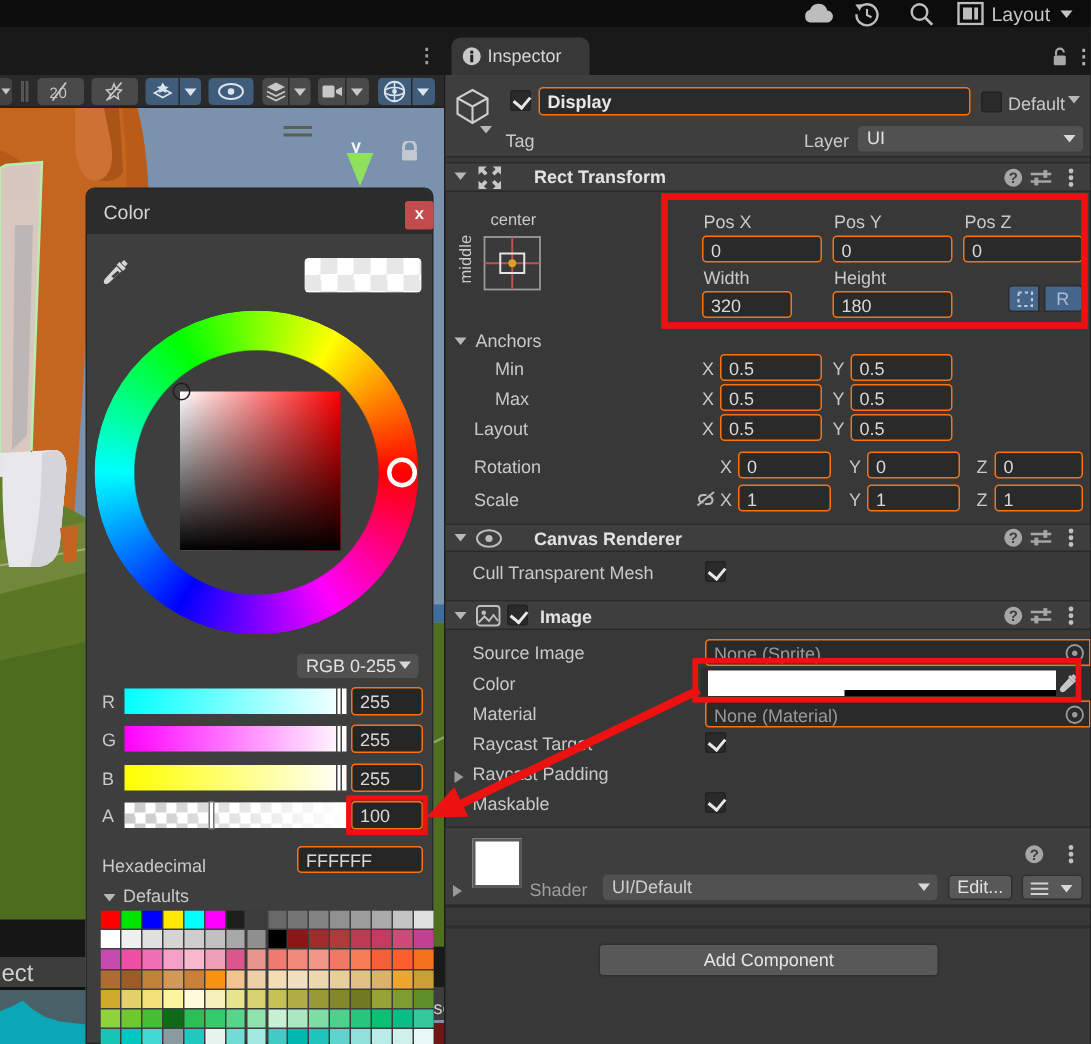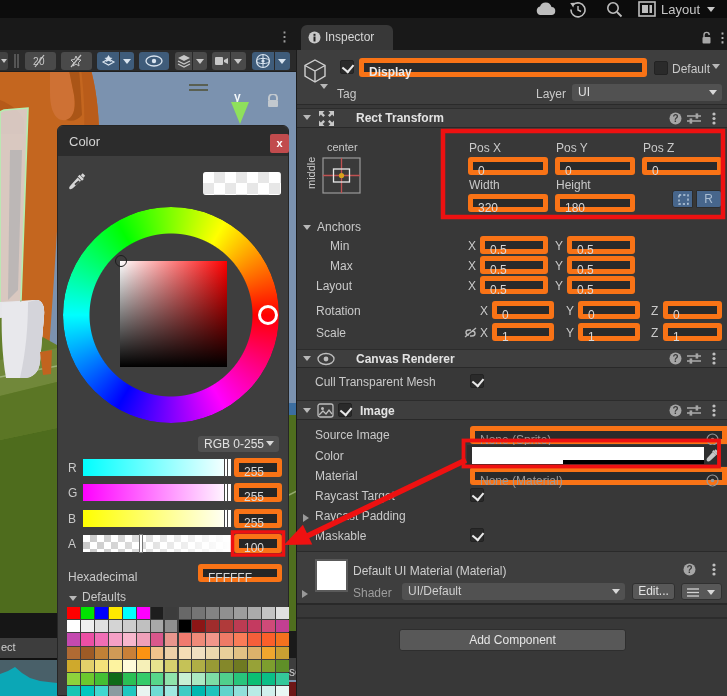"Display" .fld { border: 5px solid #f97316 -> 1px solid #f97316 }
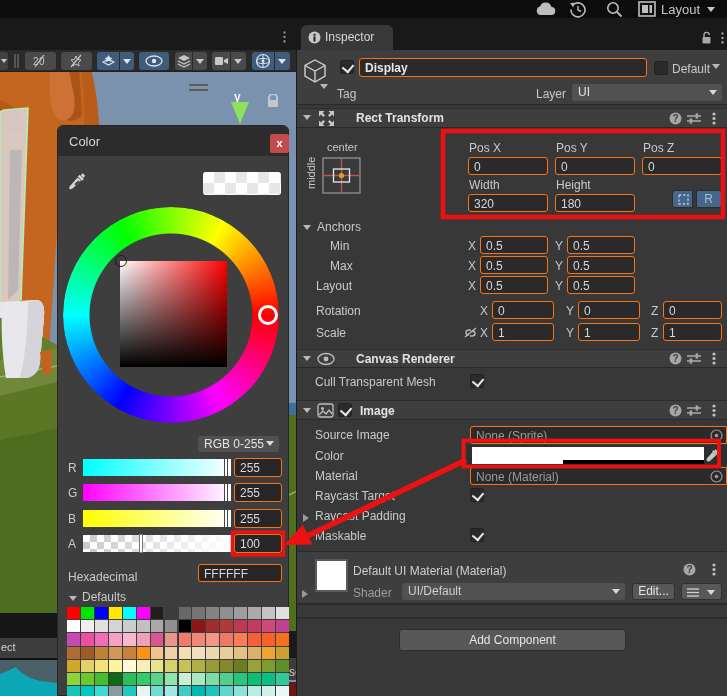"320" div.fld { width: 80px -> 60px }
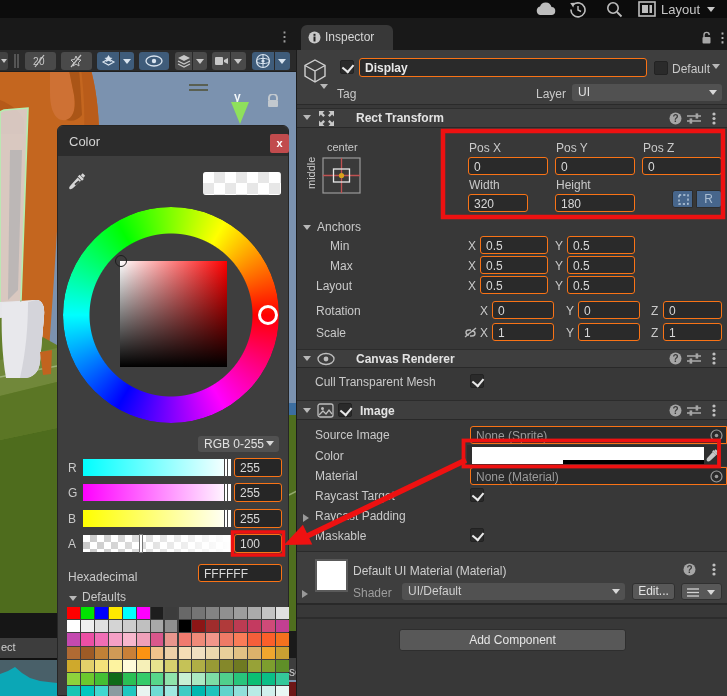"Default UI Material (Material)" div.lbl { html: <div>Default UI Material (Material)</div> -> none }
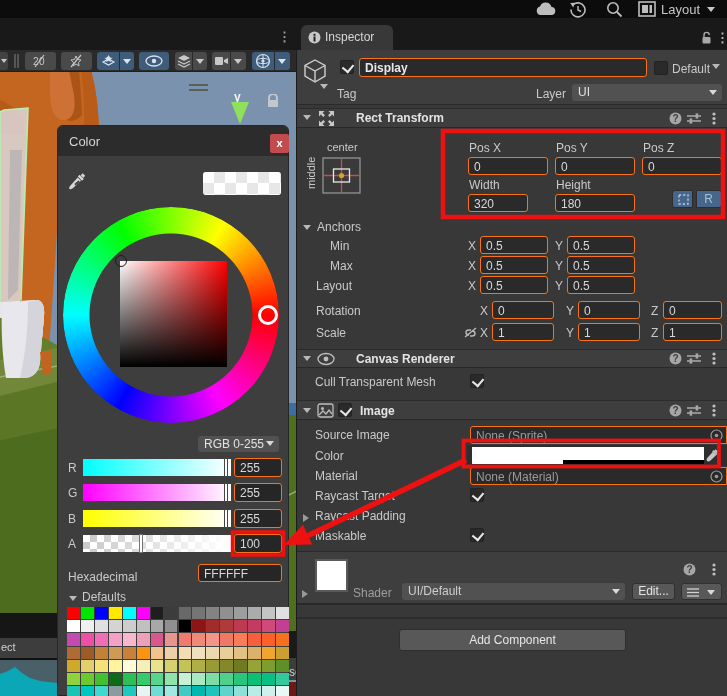"ect" div.lbl { font-size: 11px -> 16px }
